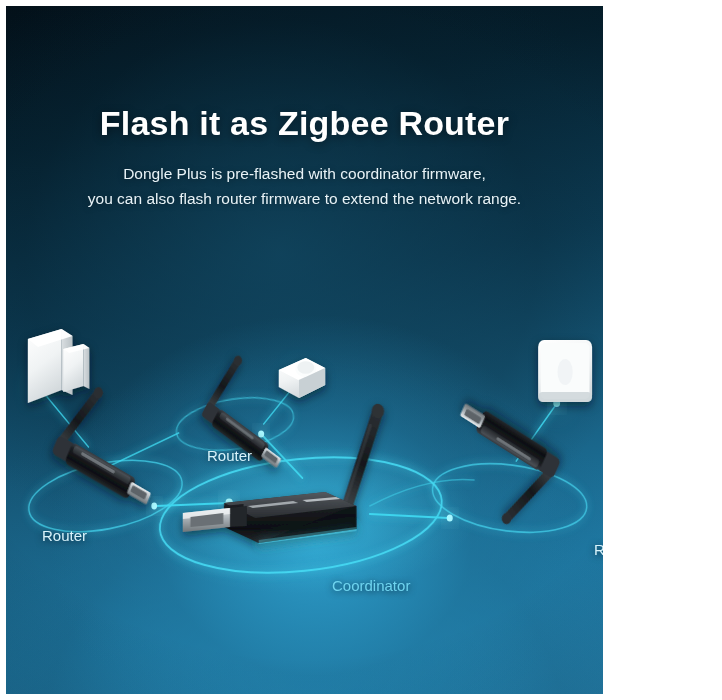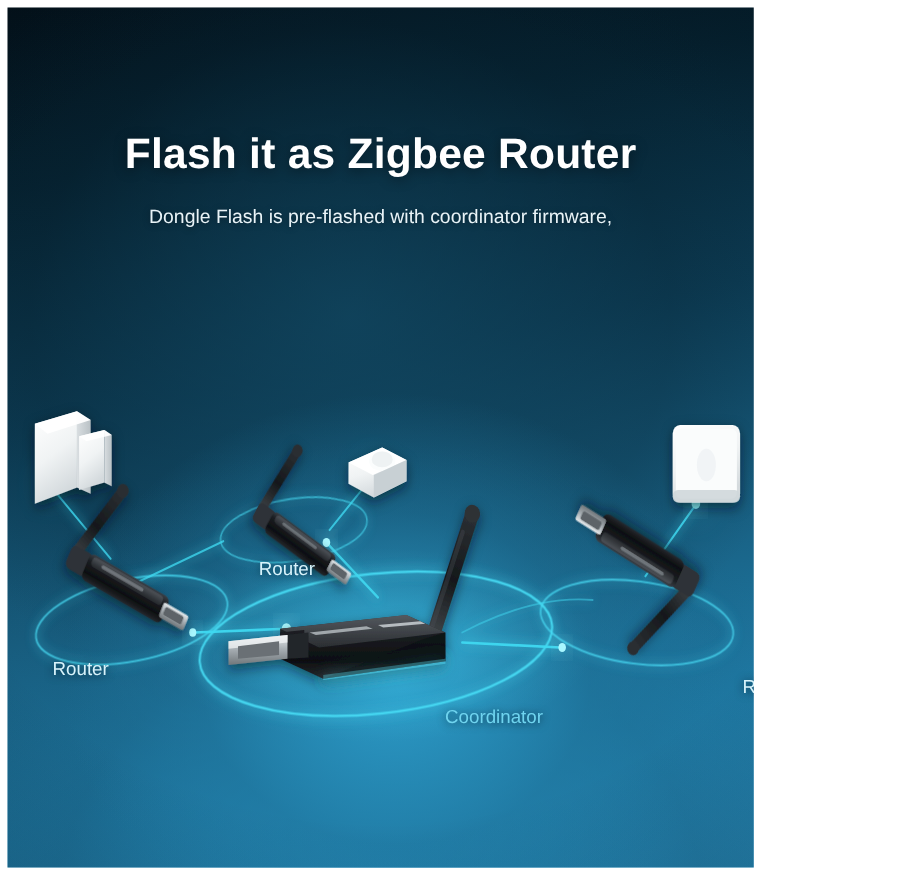"Dongle Flash is pre-flashed with" span { text: Flash -> Plus }
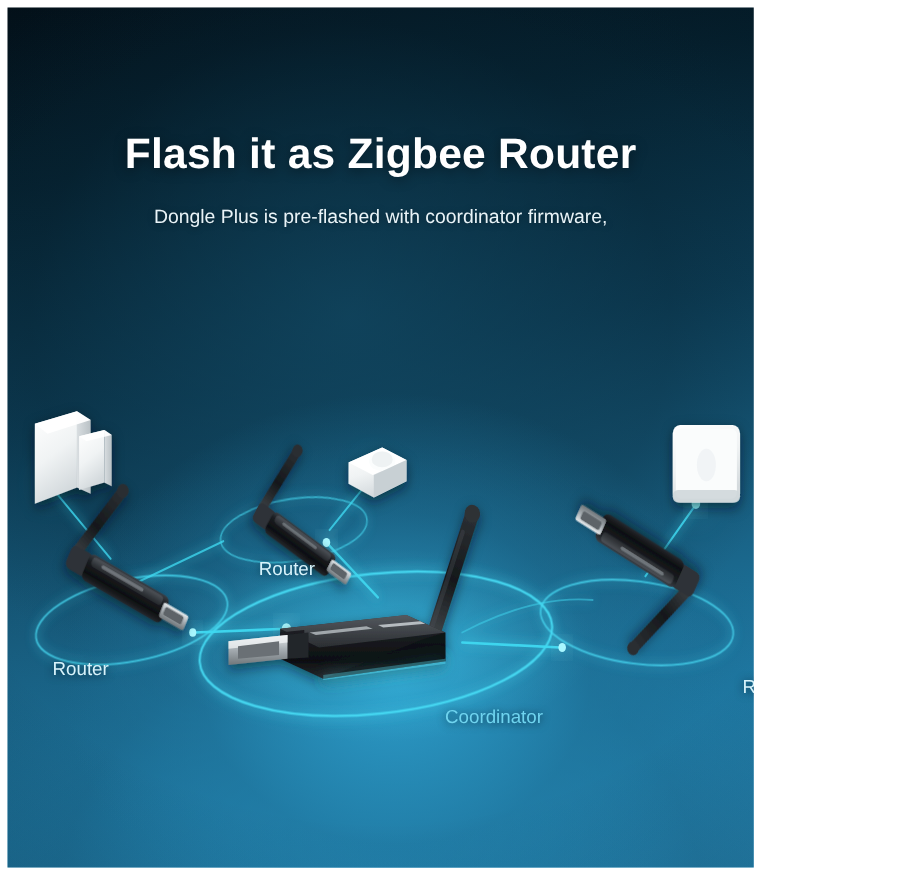"you can also flash router" span { html: none -> <span>you can also flash router firmware to extend the network range.</span> }
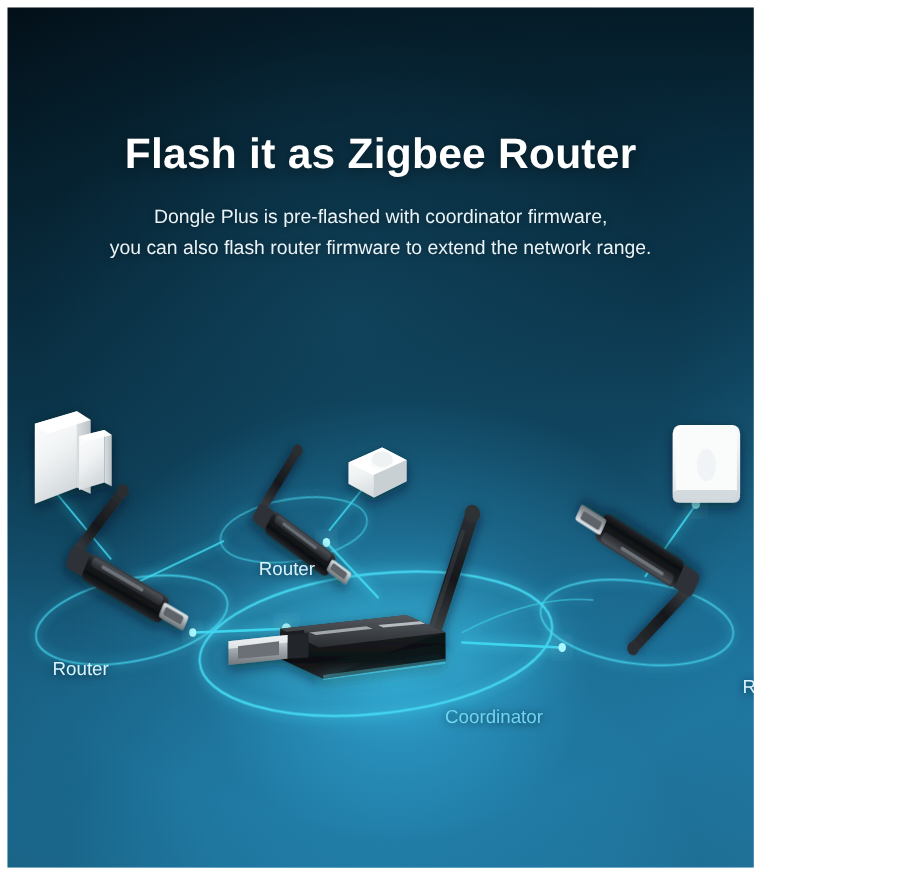"Coordinator" #label-coordinator { margin-left: 24px -> none; top: 559px -> 571px }
